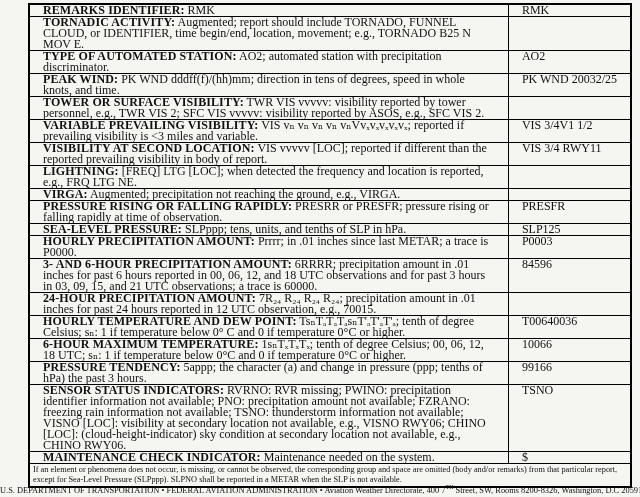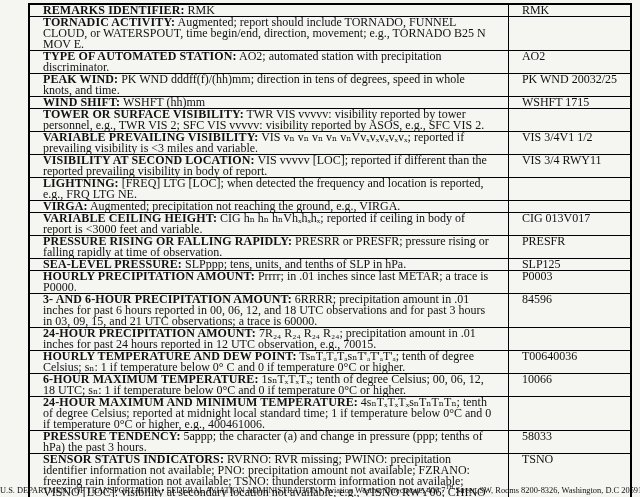"Augmented; report should include" span.desc-text { text: WATERSPOUT, time begin/end, direction -> IDENTIFIER, time begin/end, location }
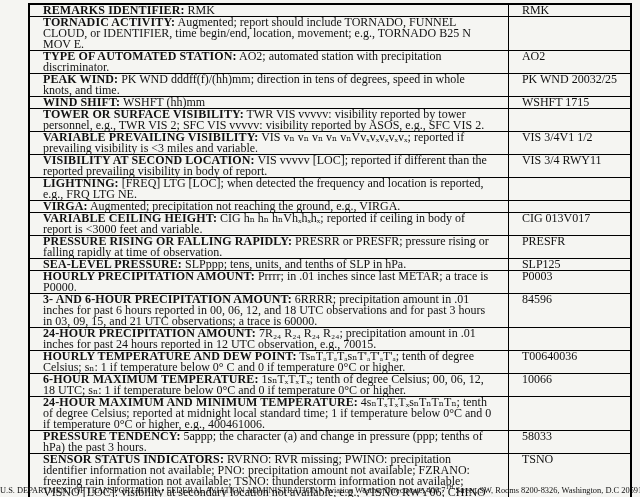"WIND SHIFT: WSHFT (hh)mm" tr { html: <tr> <td><b>WIND SHIFT:</b><span> WSHFT (hh)mm</span></td> <td>WSHFT 1715</td> </tr> -> none }
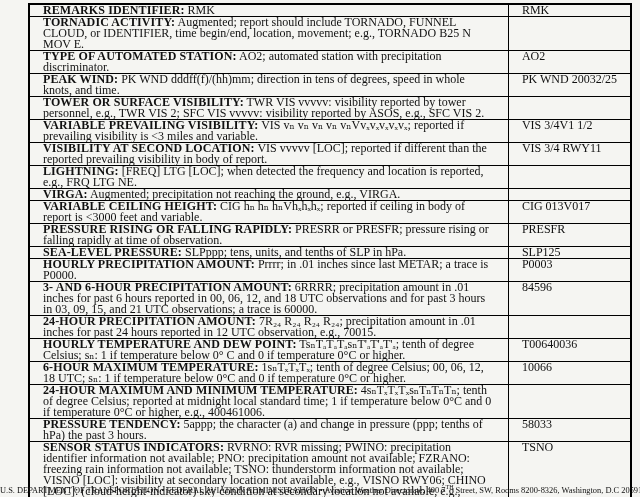"VARIABLE CEILING HEIGHT: CIG hₙ" tr { html: <tr> <td><b>VARIABLE CEILING HEIGHT:</b><span> CIG hₙ hₙ hₙVhₓhₓhₓ; reported if ceiling in body of report is &lt;3000 feet and variable.</span></td> <td>CIG 013V017</td> </tr> -> none }
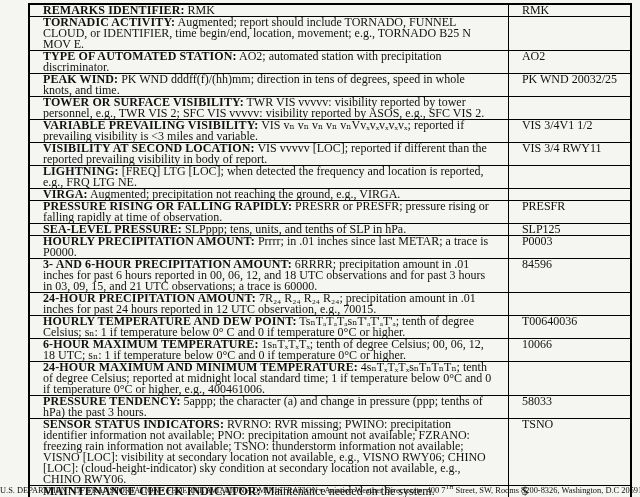"24-HOUR MAXIMUM AND MINIMUM TEMPERATURE:" tr { html: <tr> <td><b>24-HOUR MAXIMUM AND MINIMUM TEMPERATURE:</b><span> 4sₙTₓTₓTₓsₙTₙTₙTₙ; tenth of degree Celsius; reported at midnight local standard time; 1 if temperature below 0°C and 0 if temperature 0°C or higher, e.g., 400461006.</span></td> <td></td> </tr> -> none }
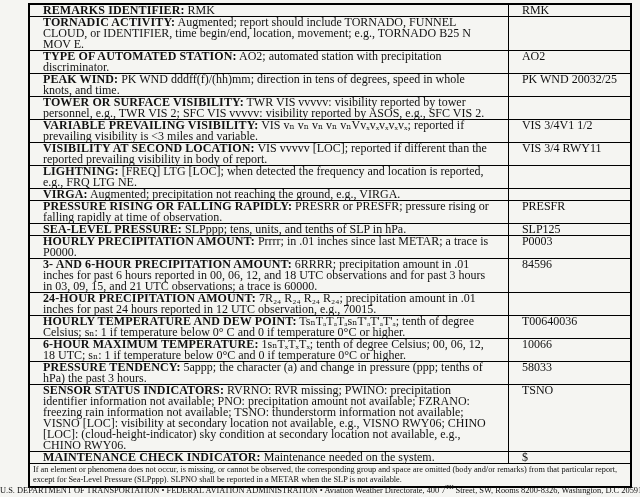"58033" td.ex-cell { text: 58033 -> 99166 }
